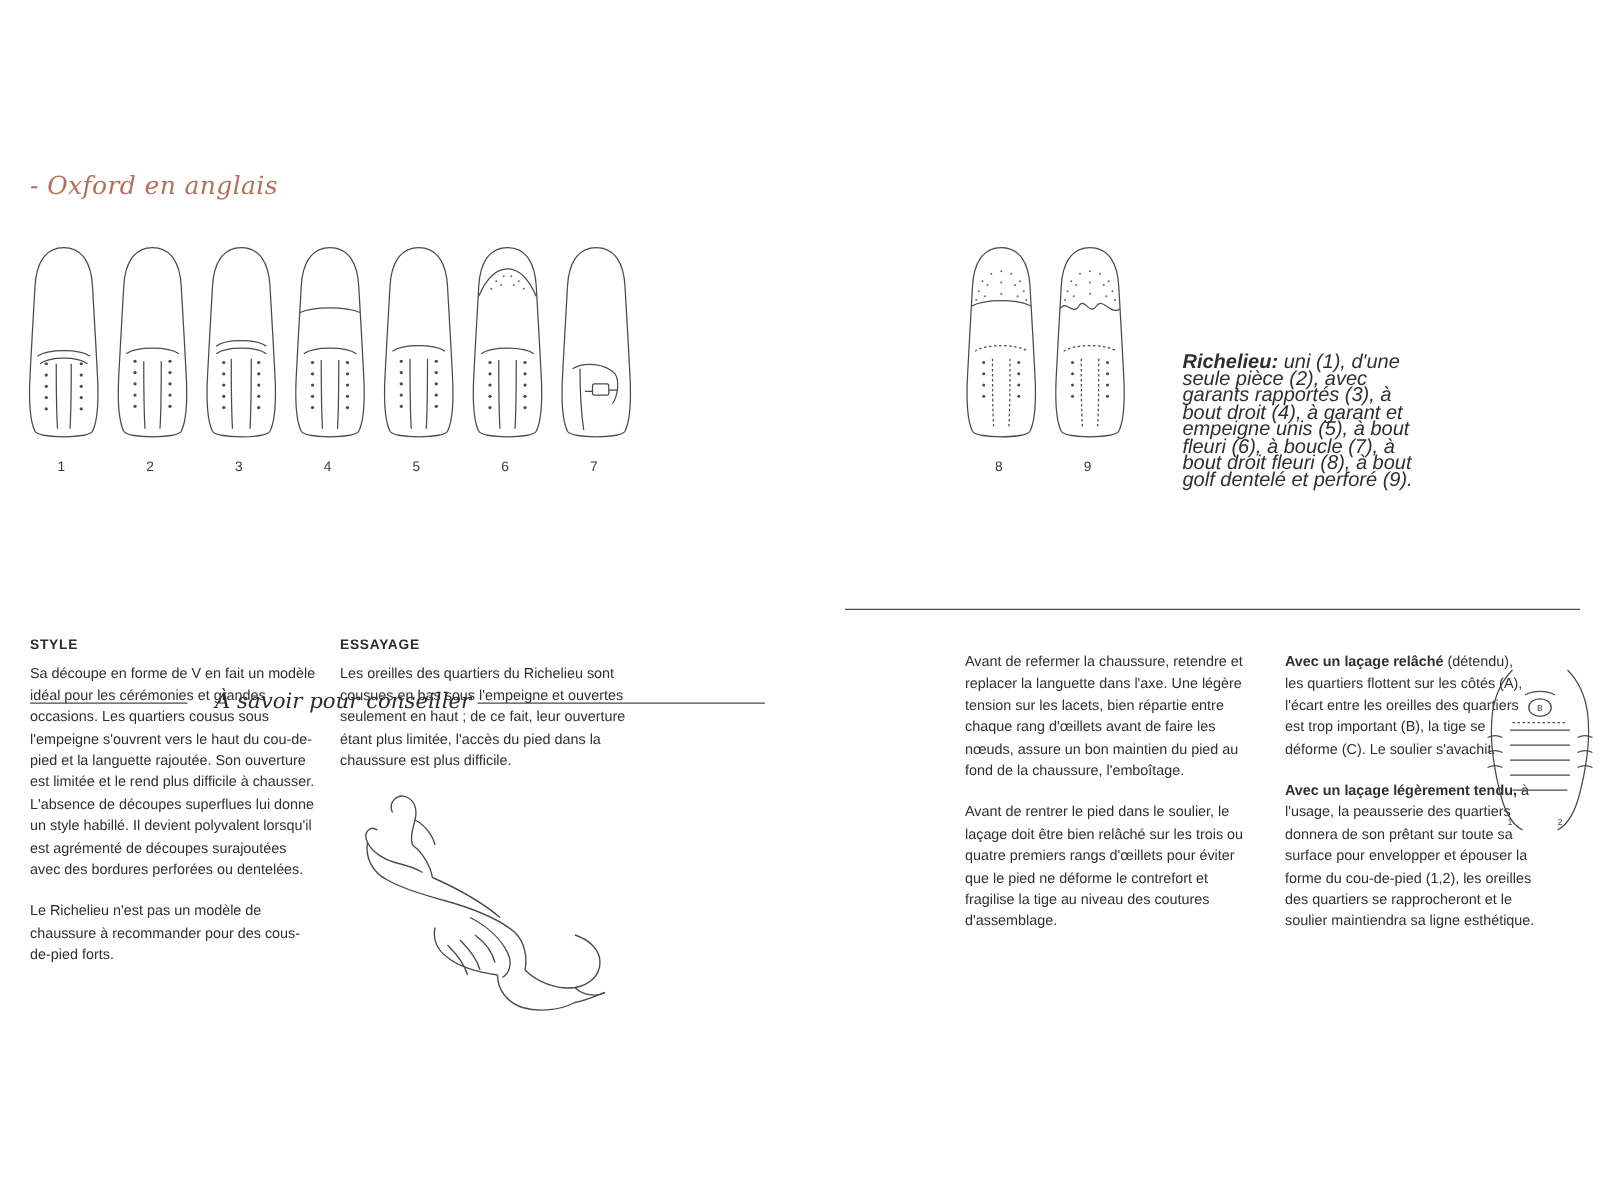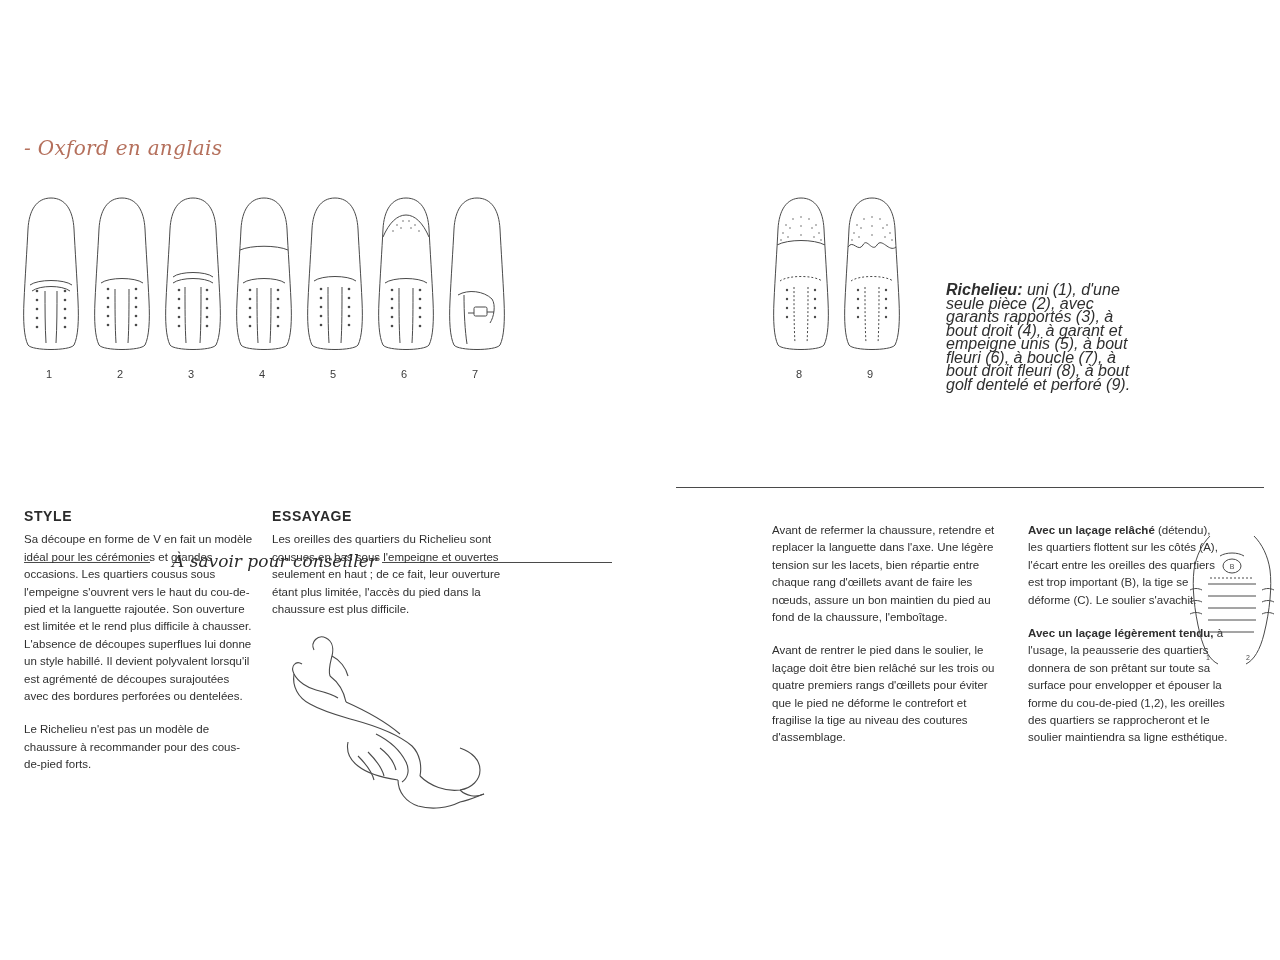"STYLE" .col h4 { font-size: 14px -> 11px }
